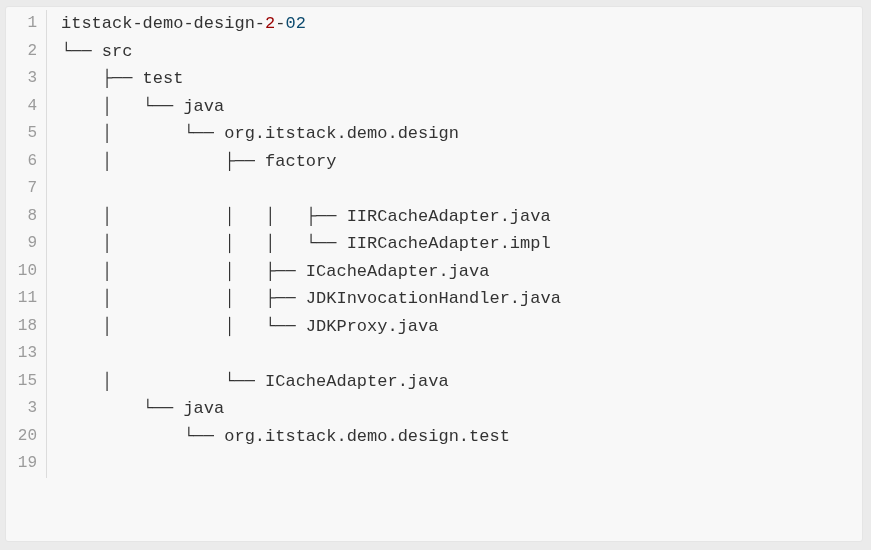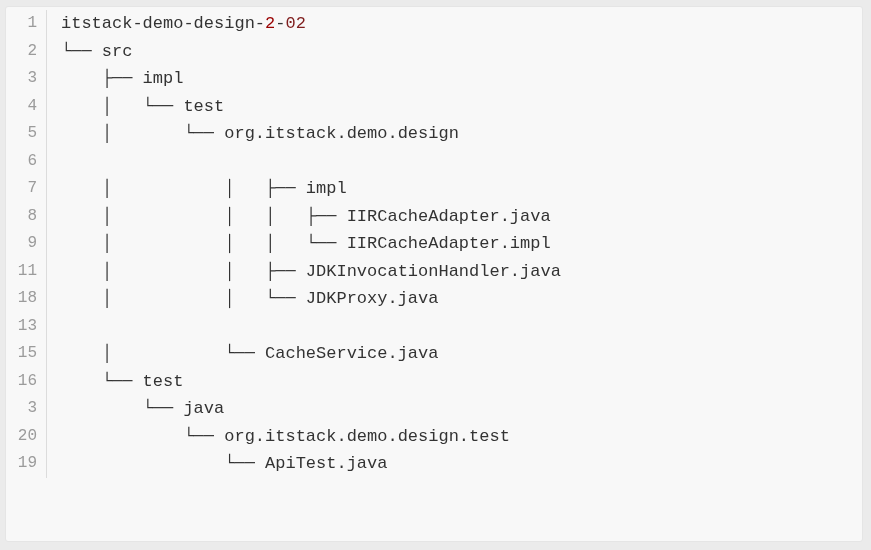"02" span.tok-teal { color: #7f1d1d -> #0c4a6e }
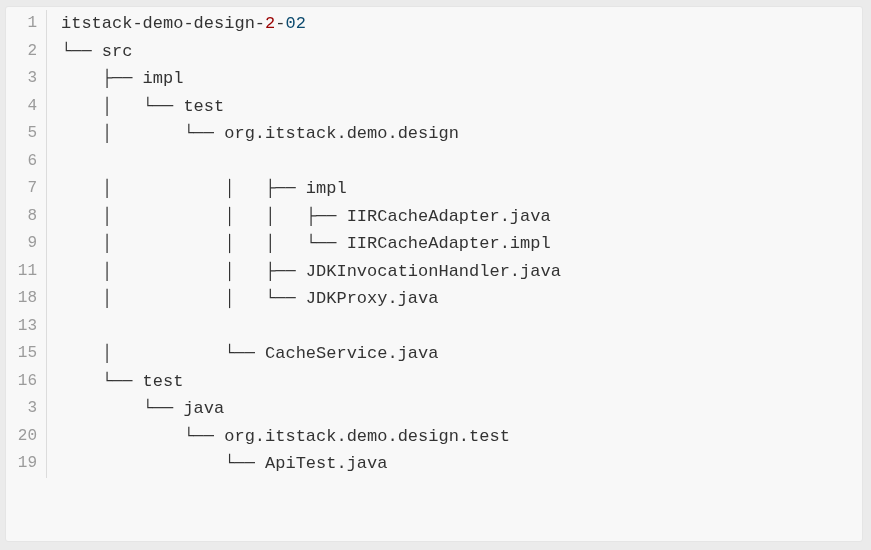"├── impl" span.lc { text: impl -> test }
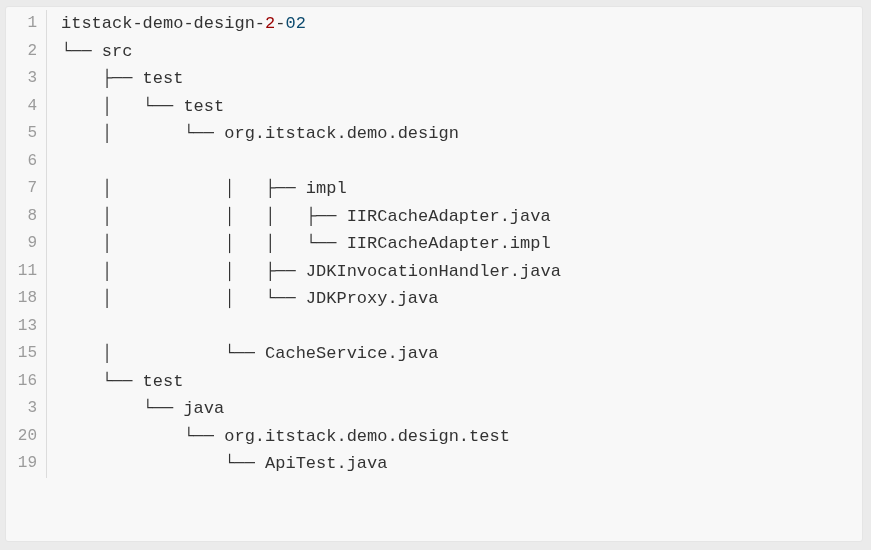"│ └── test" span.lc { text: test -> java }
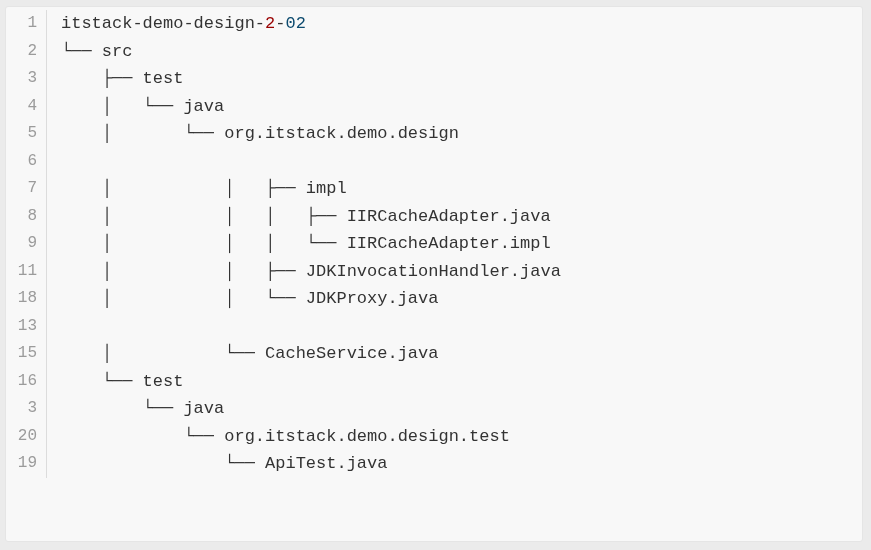"│ ├── factory" span.lc { html: none -> <span> │ ├── factory</span> }
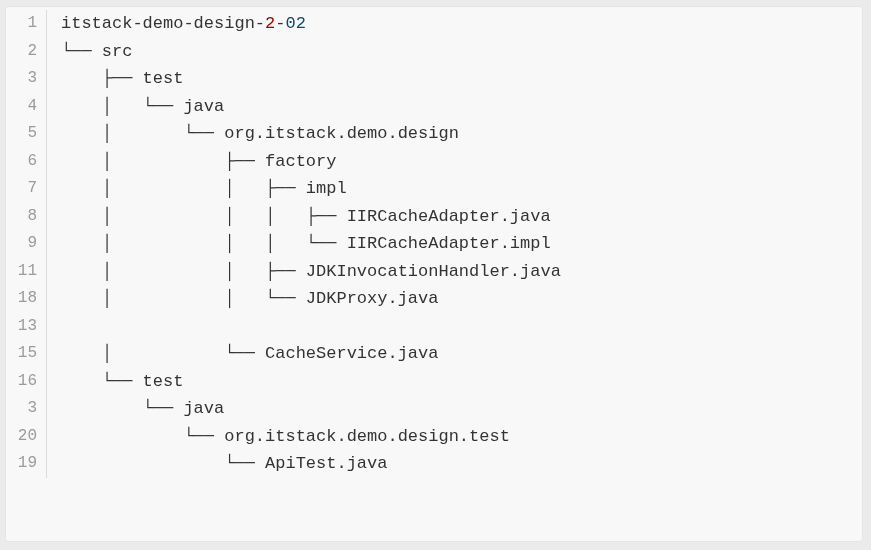"│ │ ├── impl" span.lc { html: <span> │ │ ├── impl</span> -> none }
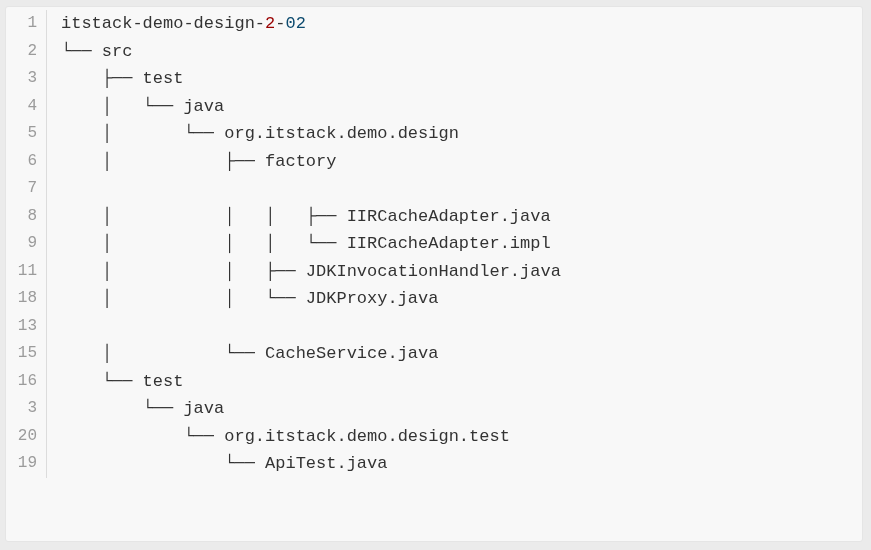"10" div.line { html: none -> <div> <span>10</span> <span> │ │ ├── ICacheAdapter.java</span> </div> }
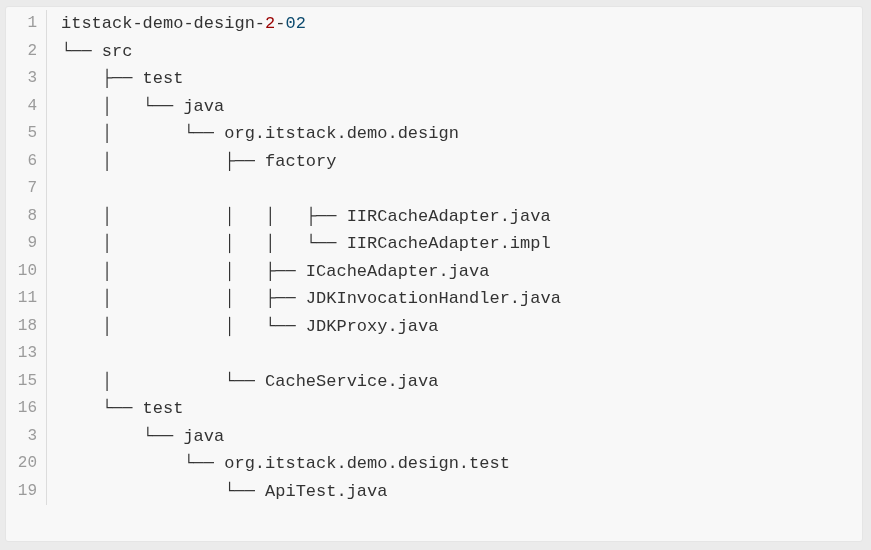"│ └── CacheService.java" span.lc { text: CacheService.java -> ICacheAdapter.java }
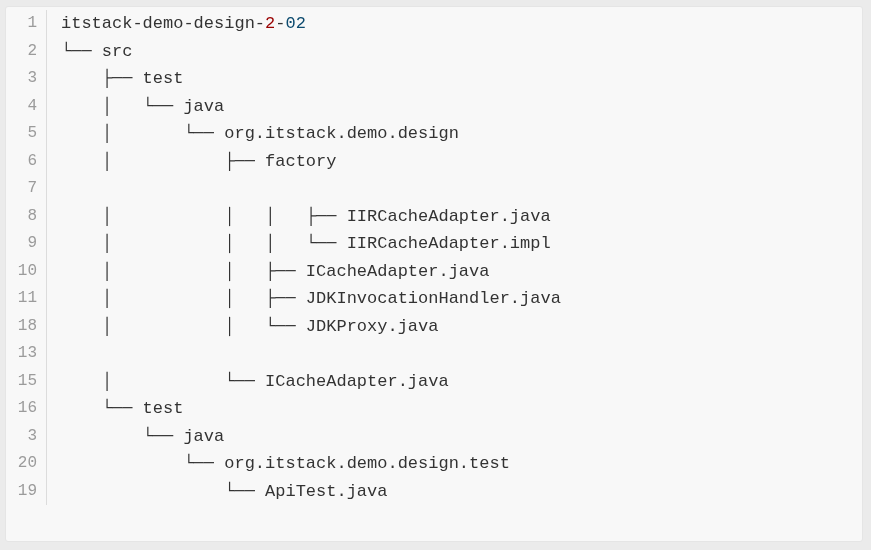"16" div.line { html: <div> <span>16</span> <span> └── test</span> </div> -> none }
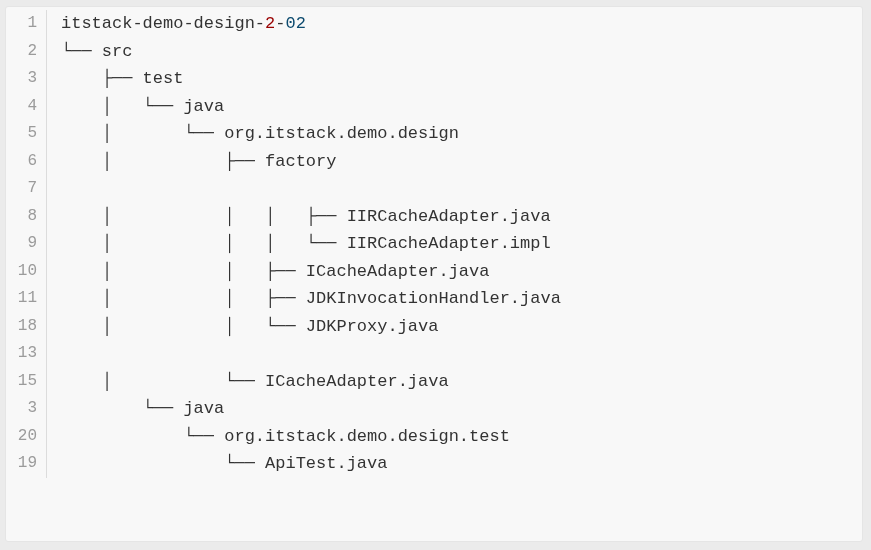"└── ApiTest.java" span.lc { html: <span> └── ApiTest.java</span> -> none }
